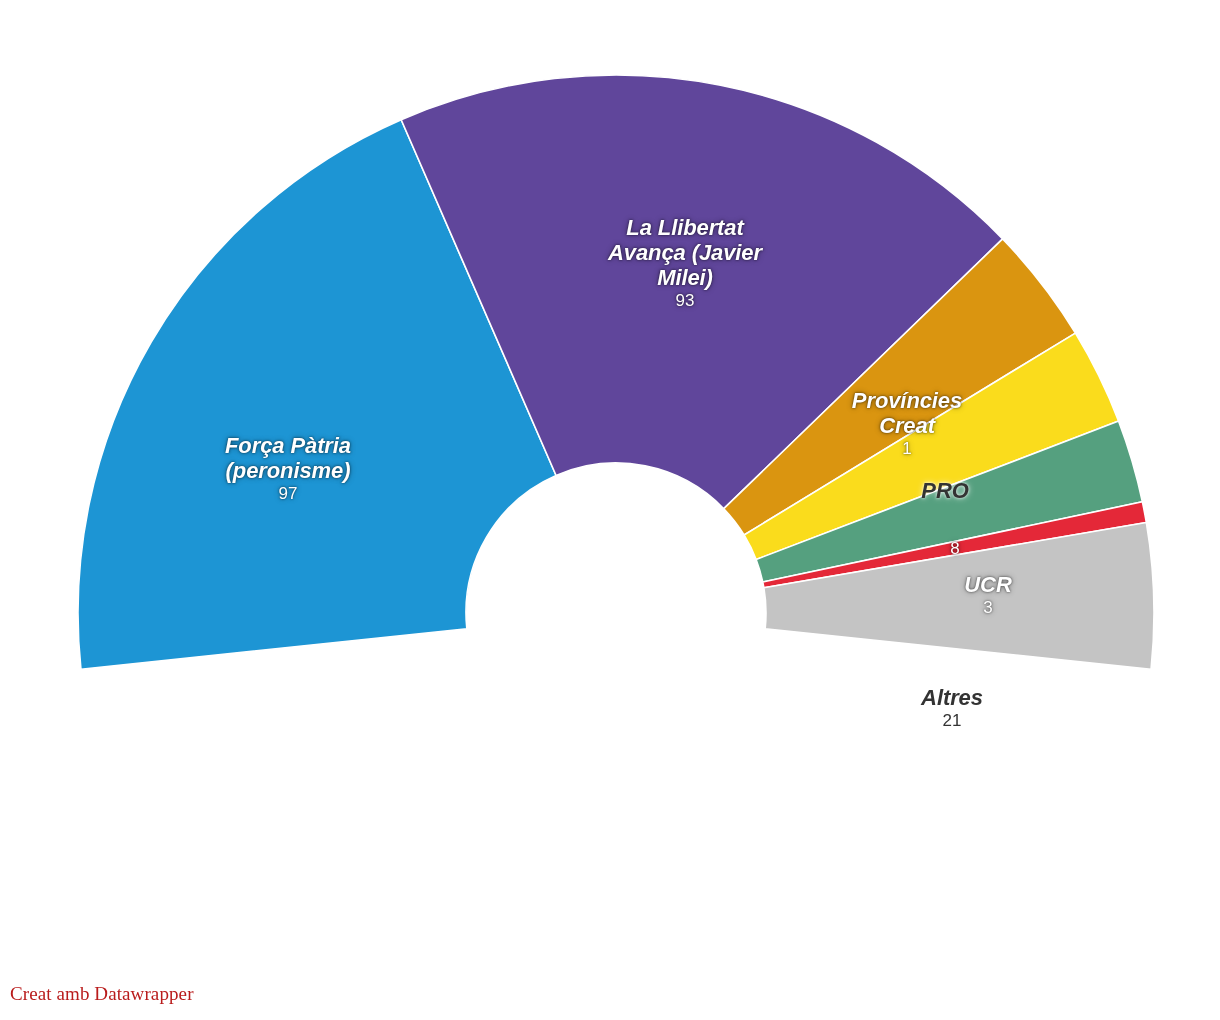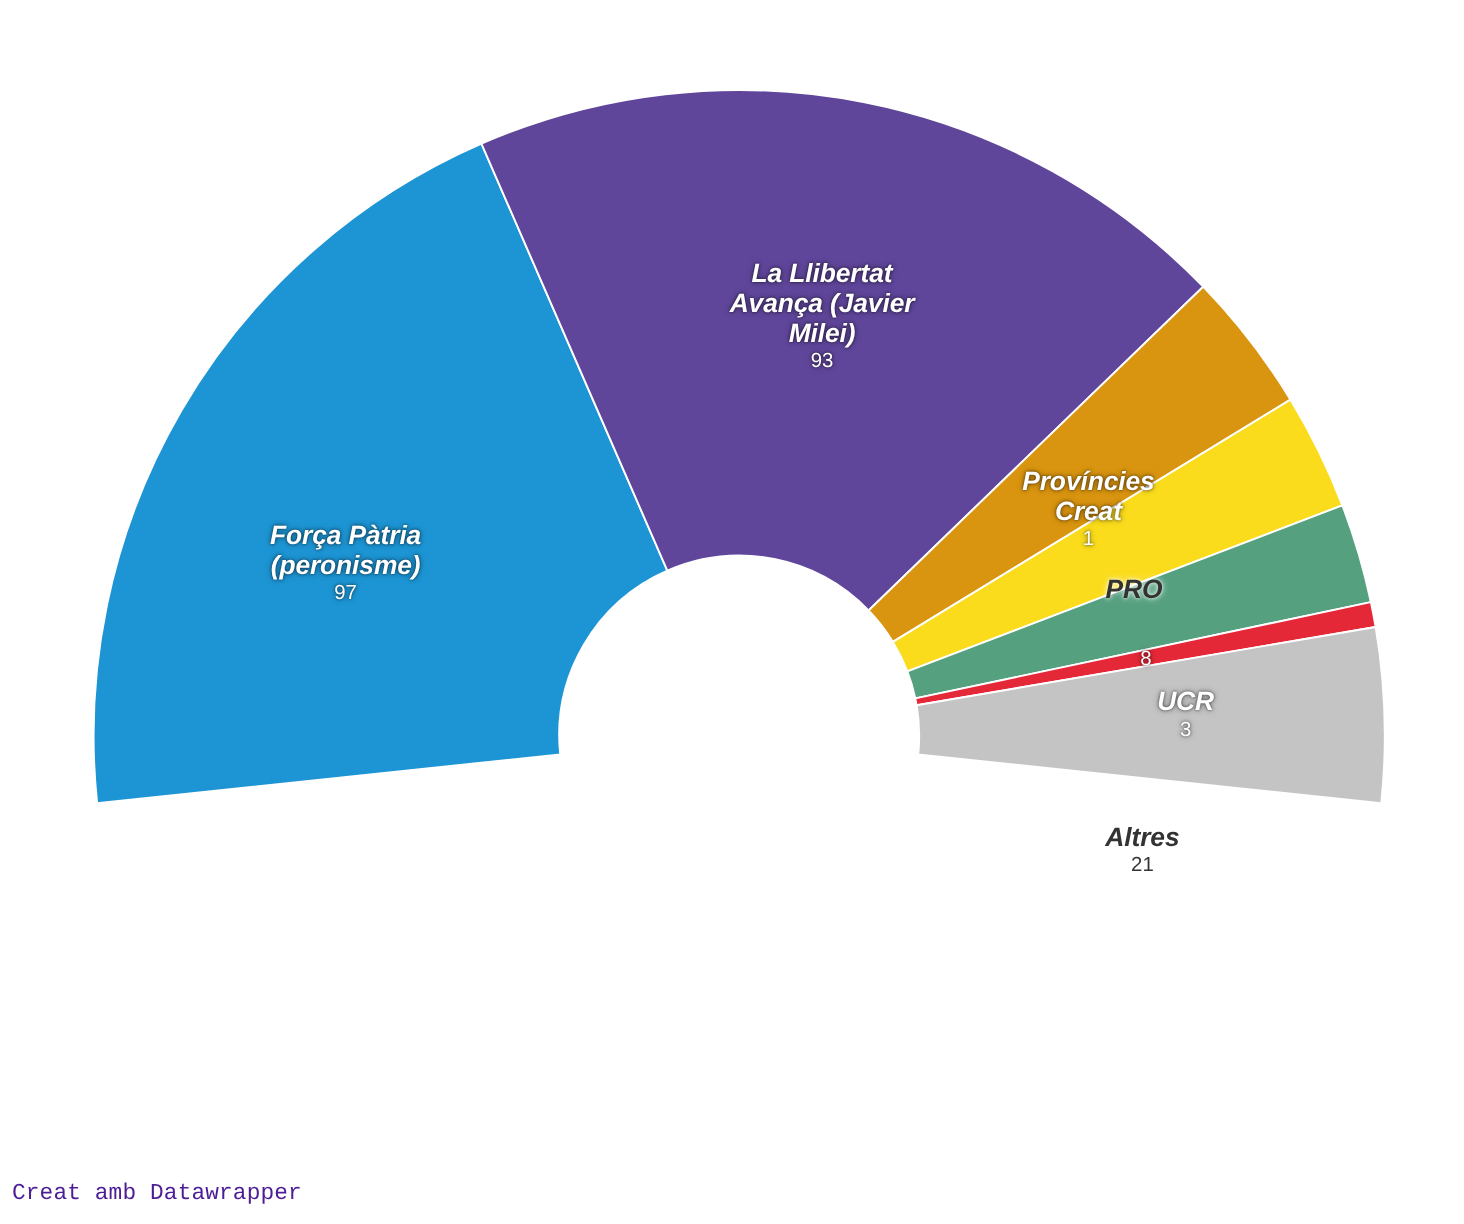"Creat amb Datawrapper" #footer-credit { color: #4c1d95 -> #b91c1c; font-family: Liberation Mono, monospace -> Liberation Serif, serif }
